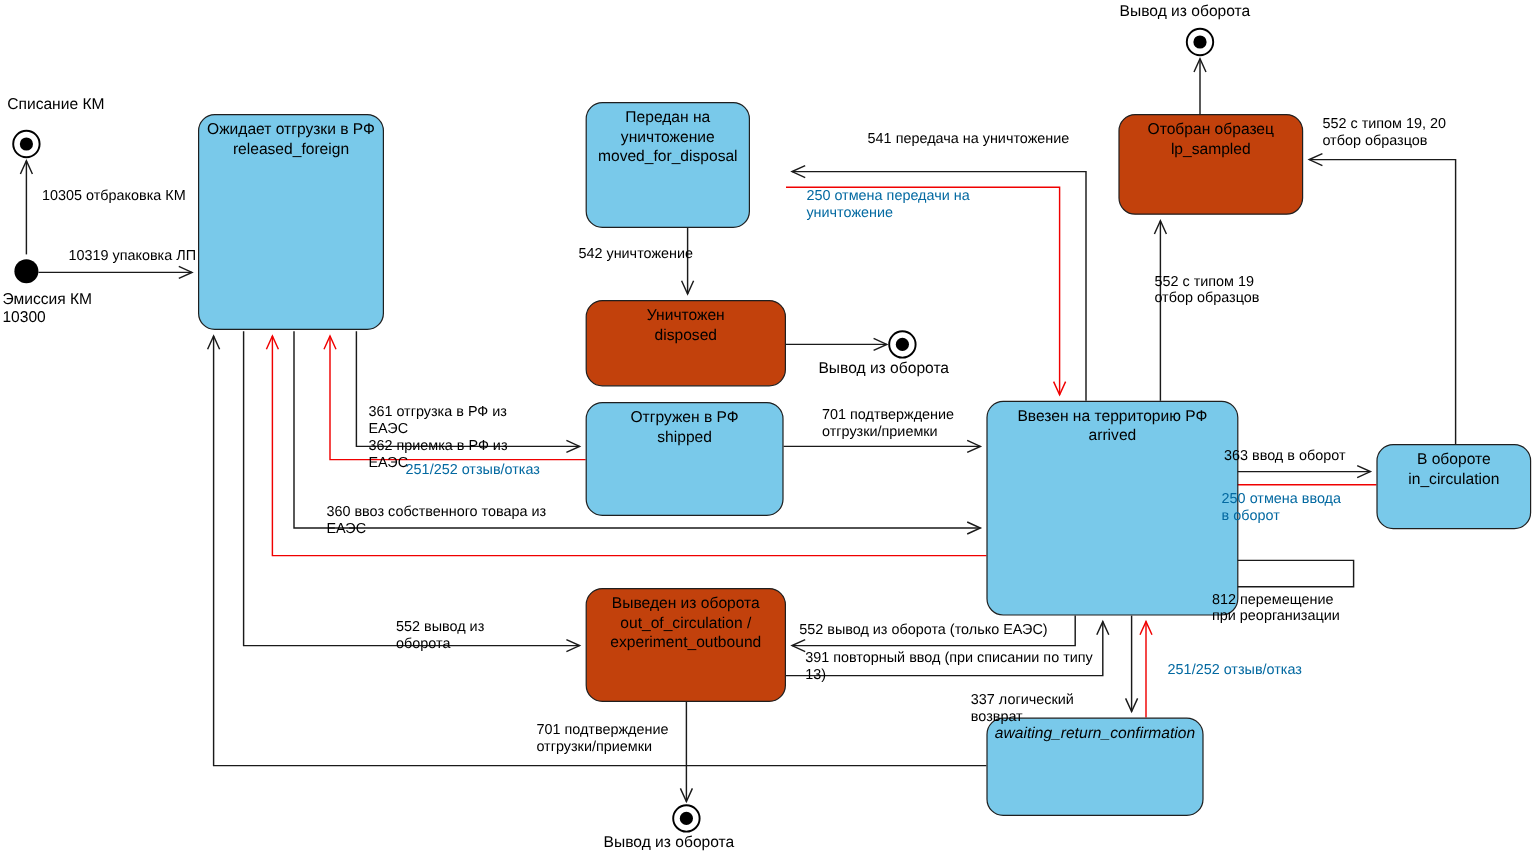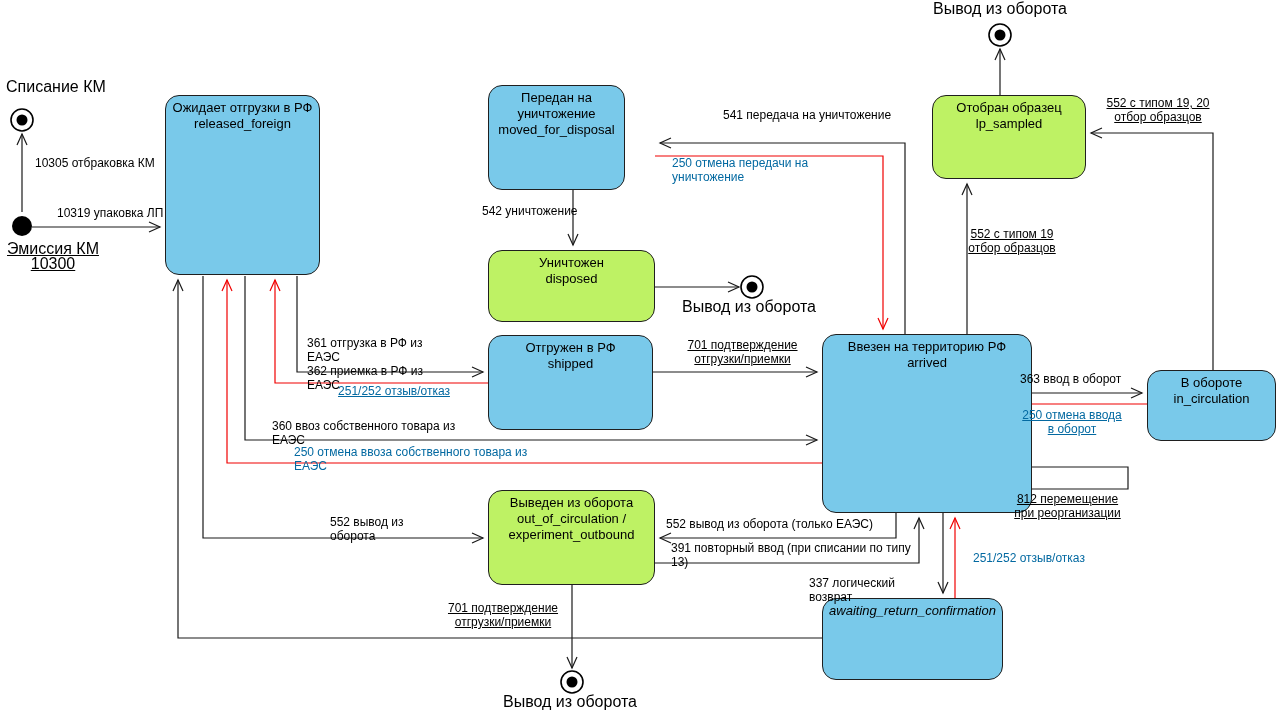"Вывод из оборота" .elabel.big { font-size: 16px -> 13px }
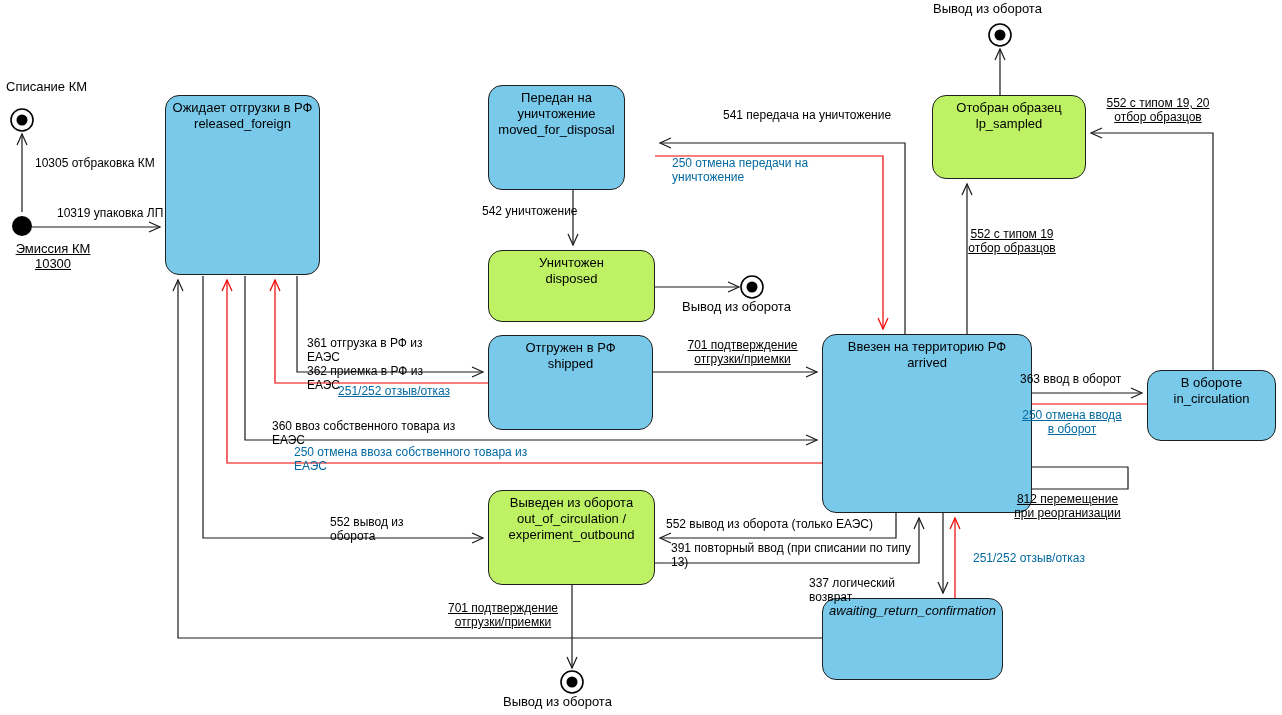"Отобран образец" .state.green { background: #bef264 -> #c2410c }
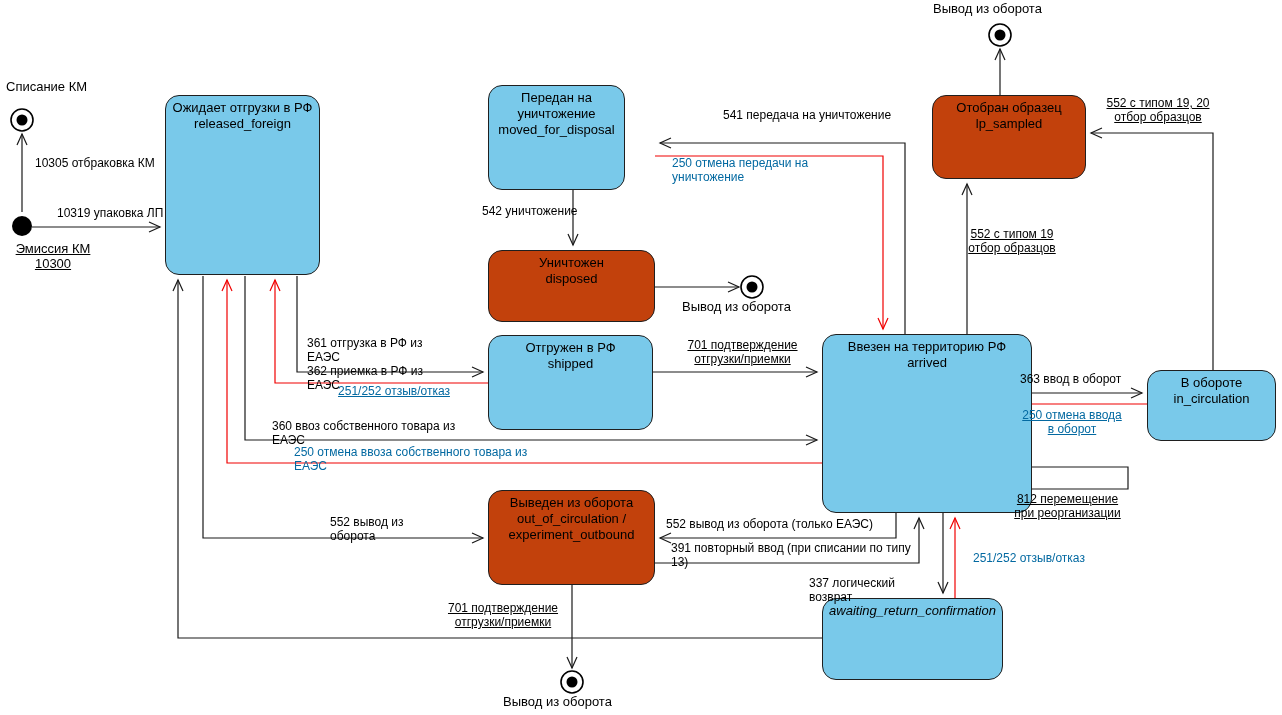"552 с типом 19, 20" .ctr { text-align: center -> left; text-decoration: underline -> none }
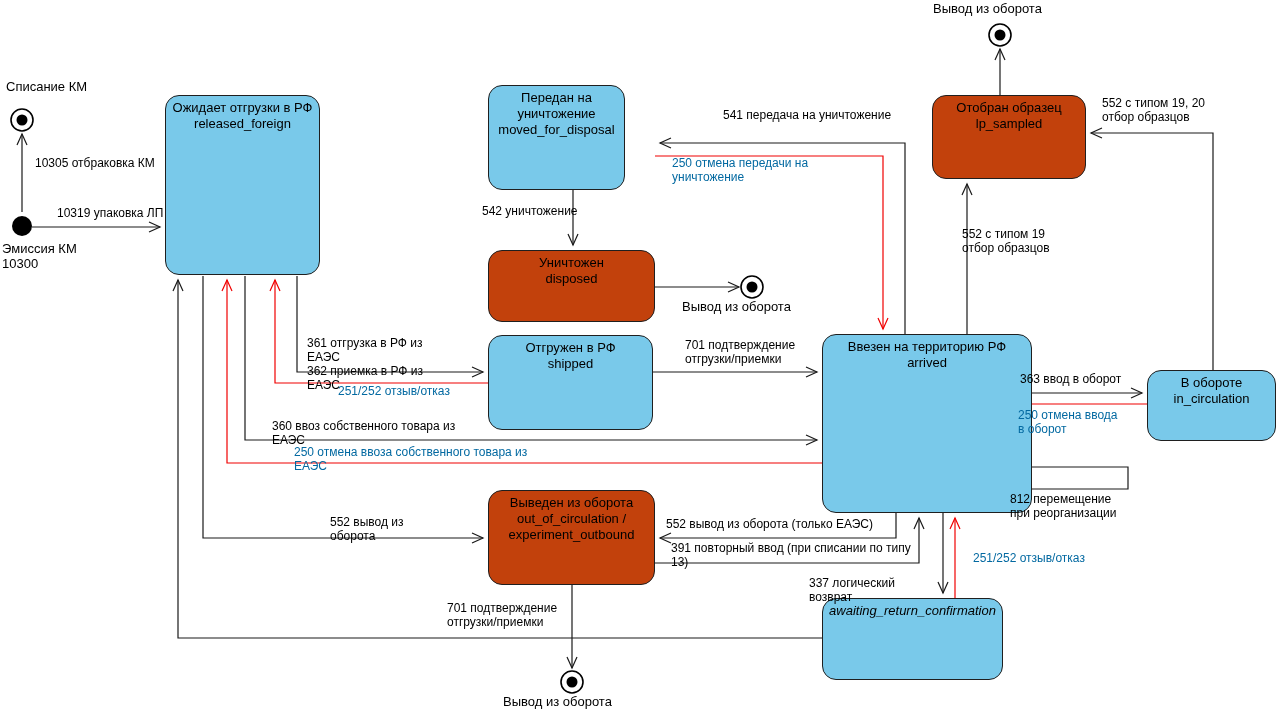"250 отмена ввоза собственного товара" div.elabel { html: <div>250 отмена ввоза собственного товара из ЕАЭС</div> -> none }
